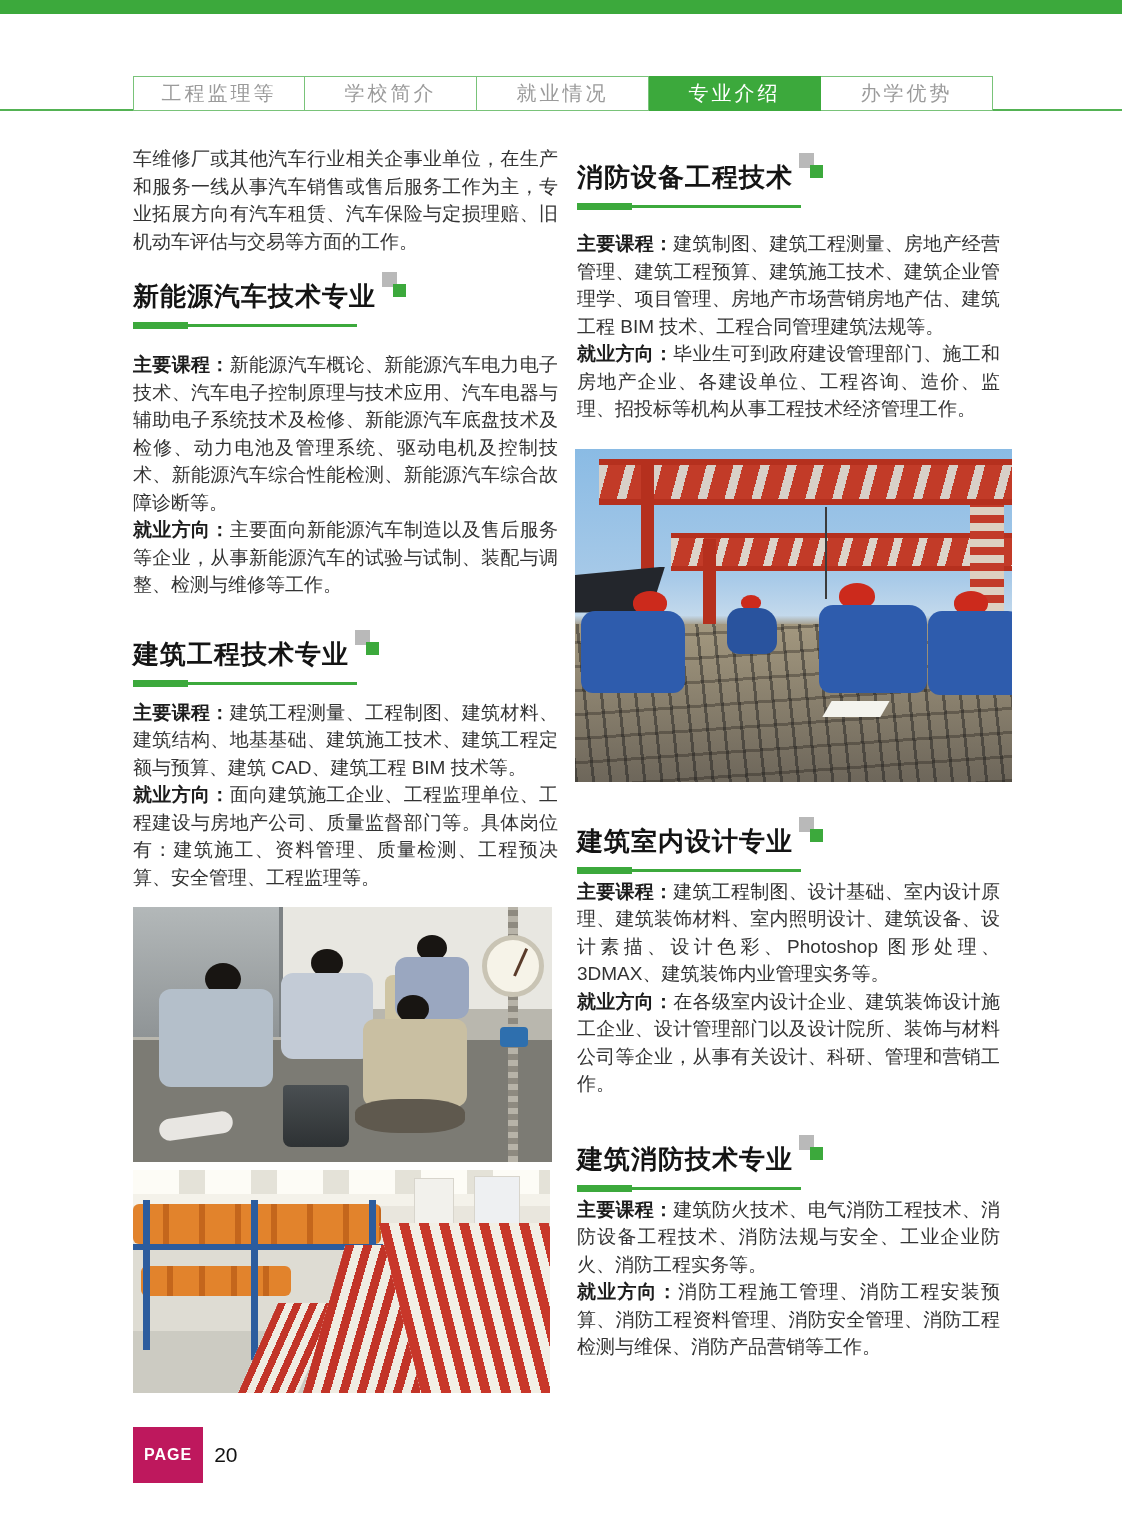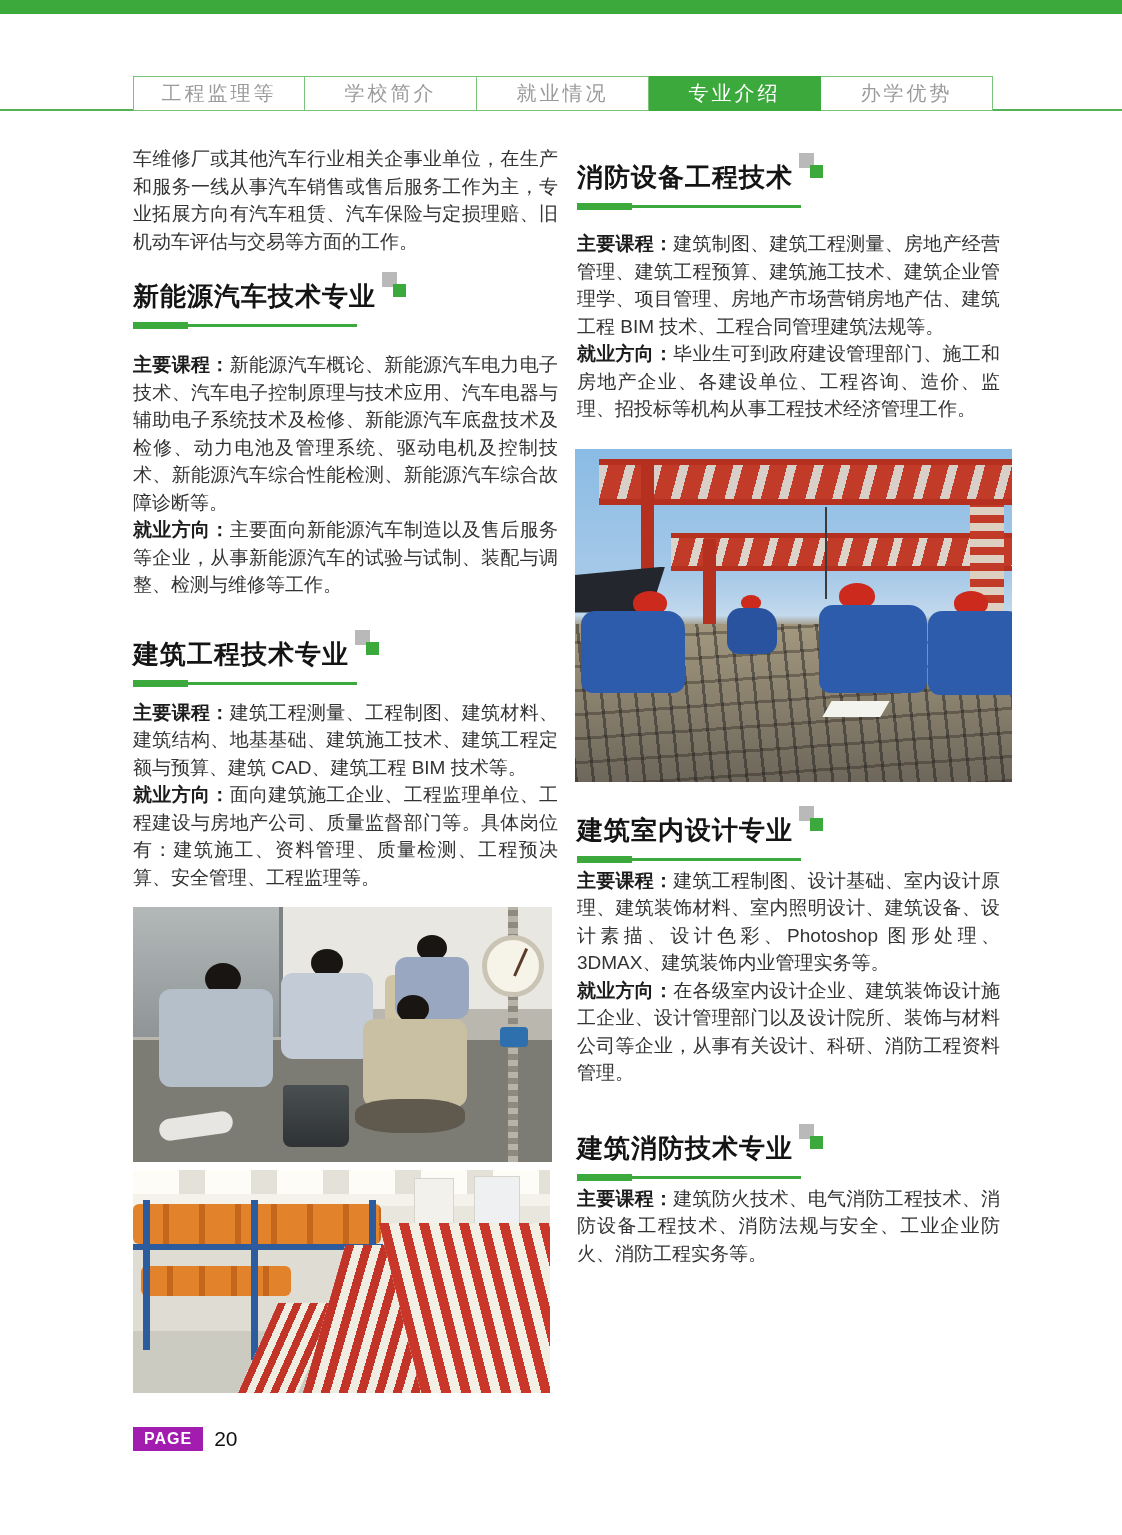"建筑室内设计专业" .mt42 { margin-top: 31px -> 42px }
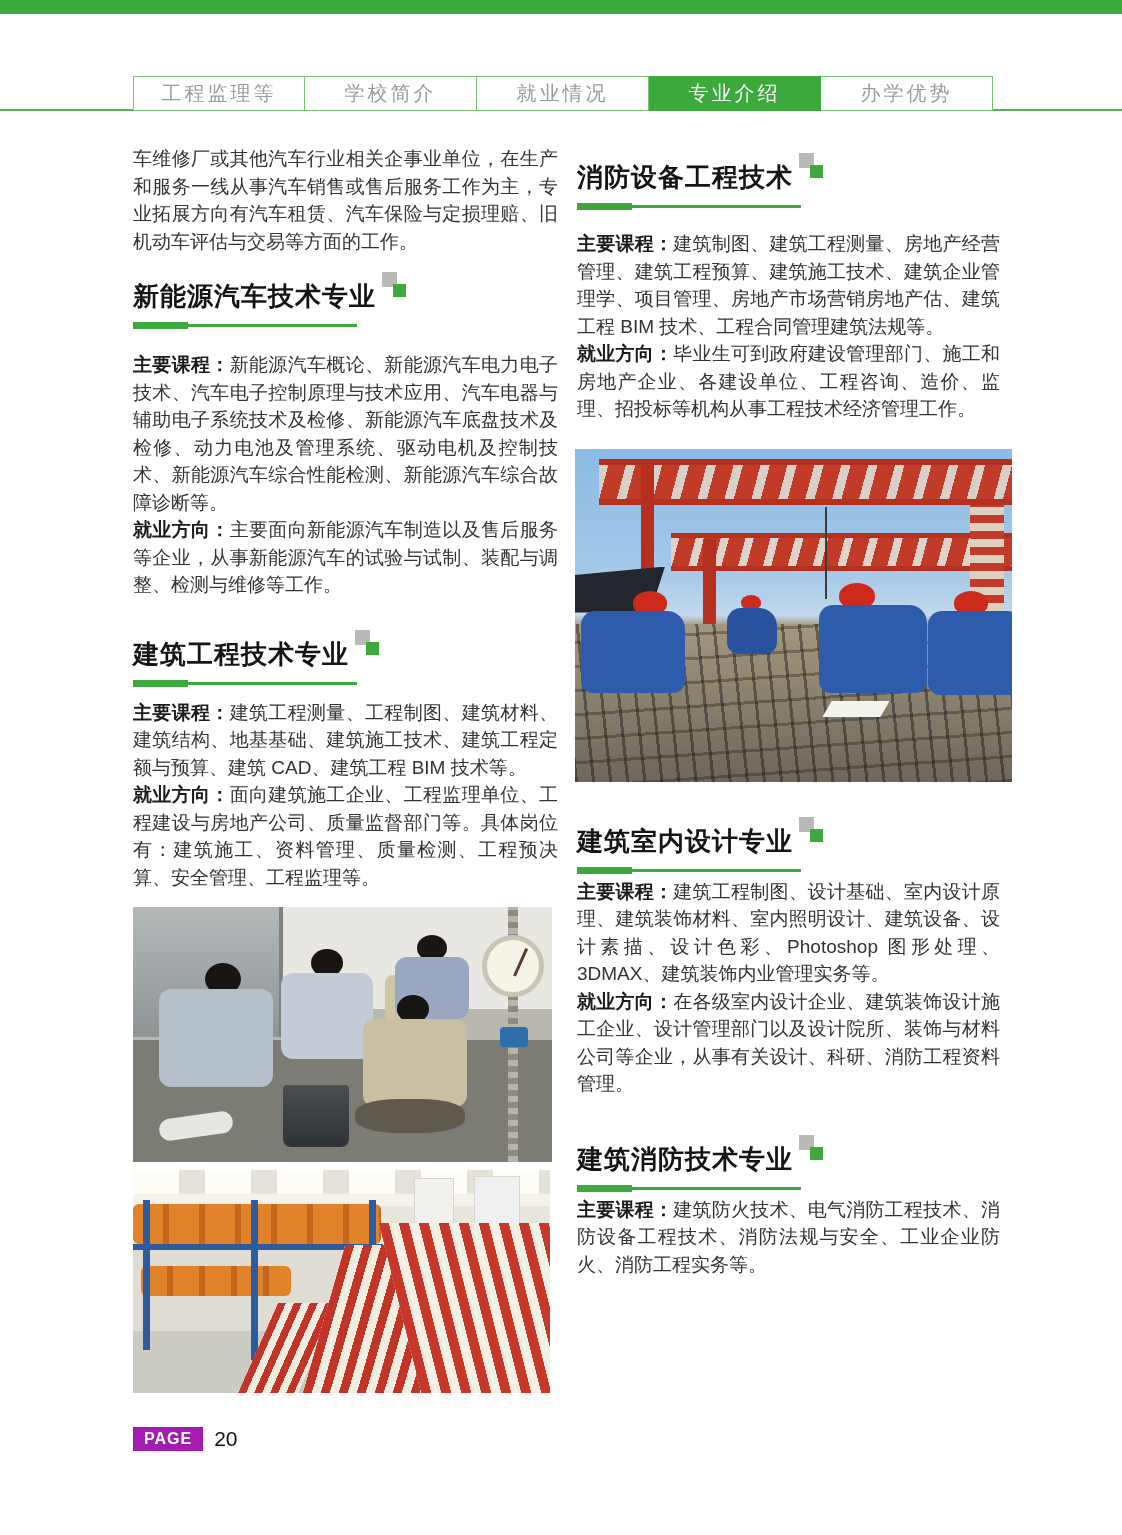"在各级室内设计企业、建筑装饰设计施工企业、设计管理部门以及设计院所、装饰与材料公" span { text: 消防工程资料管理 -> 管理和营销工作 }
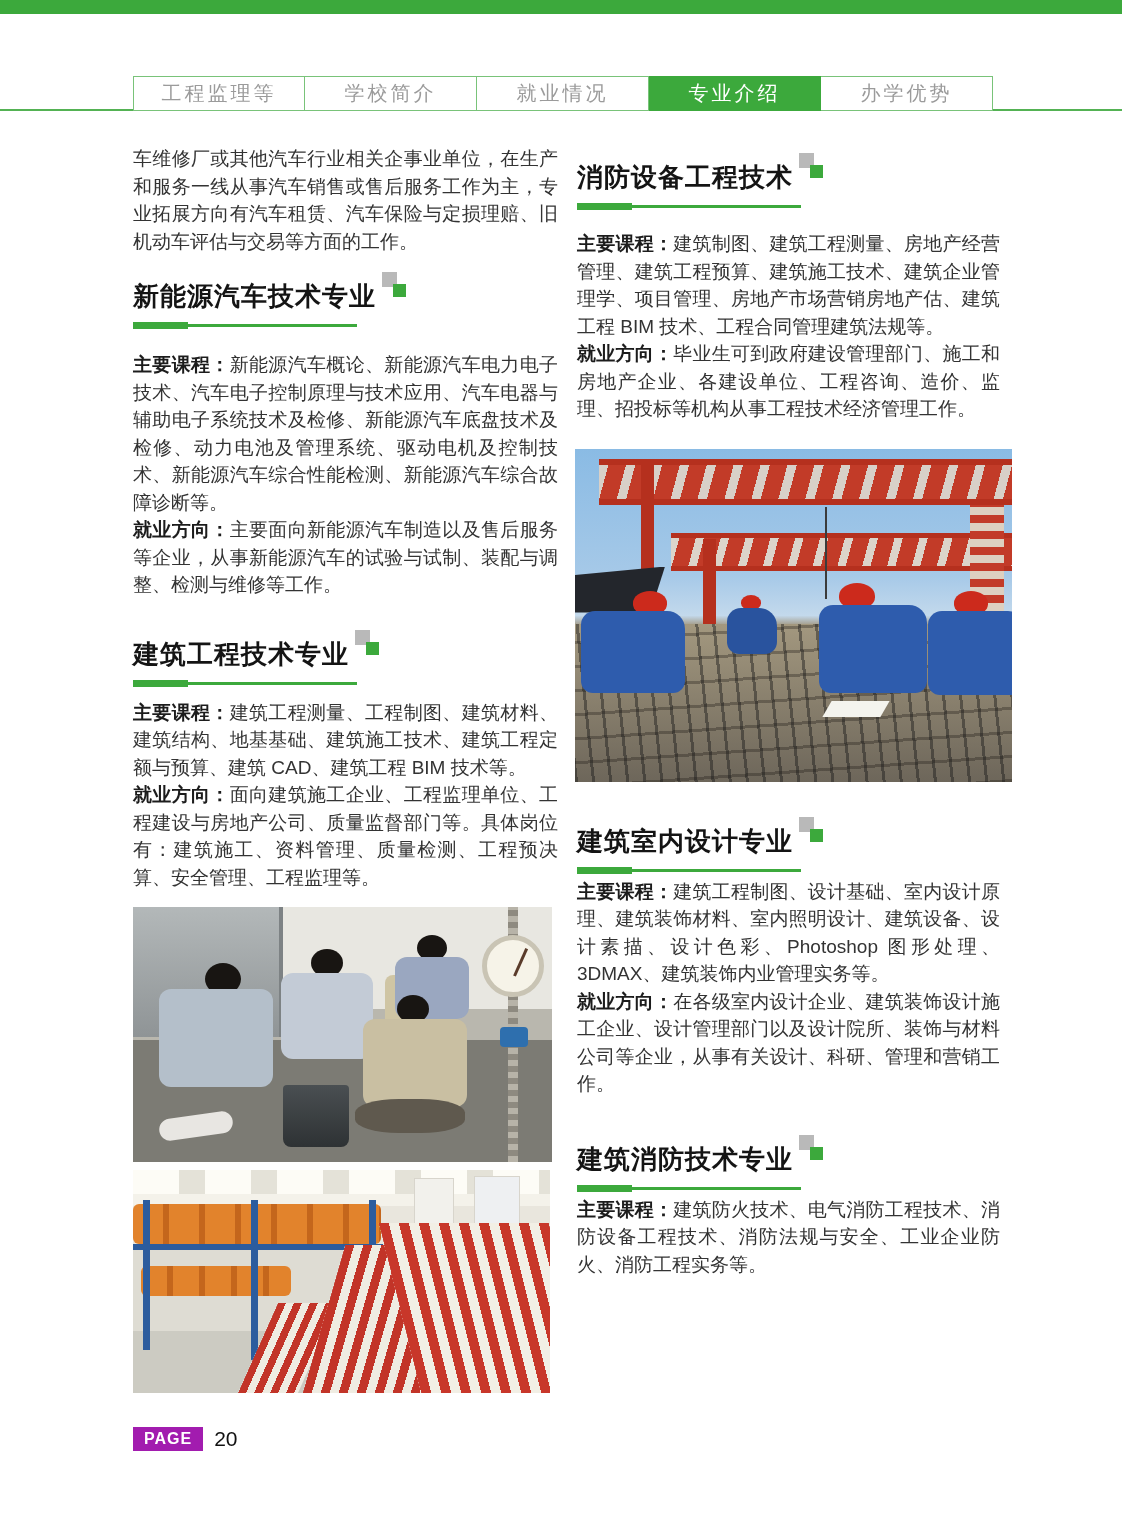"就业方向：消防工程施工管理、消防工程安装预算、消防工程资料管理、消防安全管理、消" p.para { html: none -> <p><b>就业方向：</b><span>消防工程施工管理、消防工程安装预算、消防工程资料管理、消防安全管理、消防工程检测与维保、消防产品营销等工作。</span></p> }
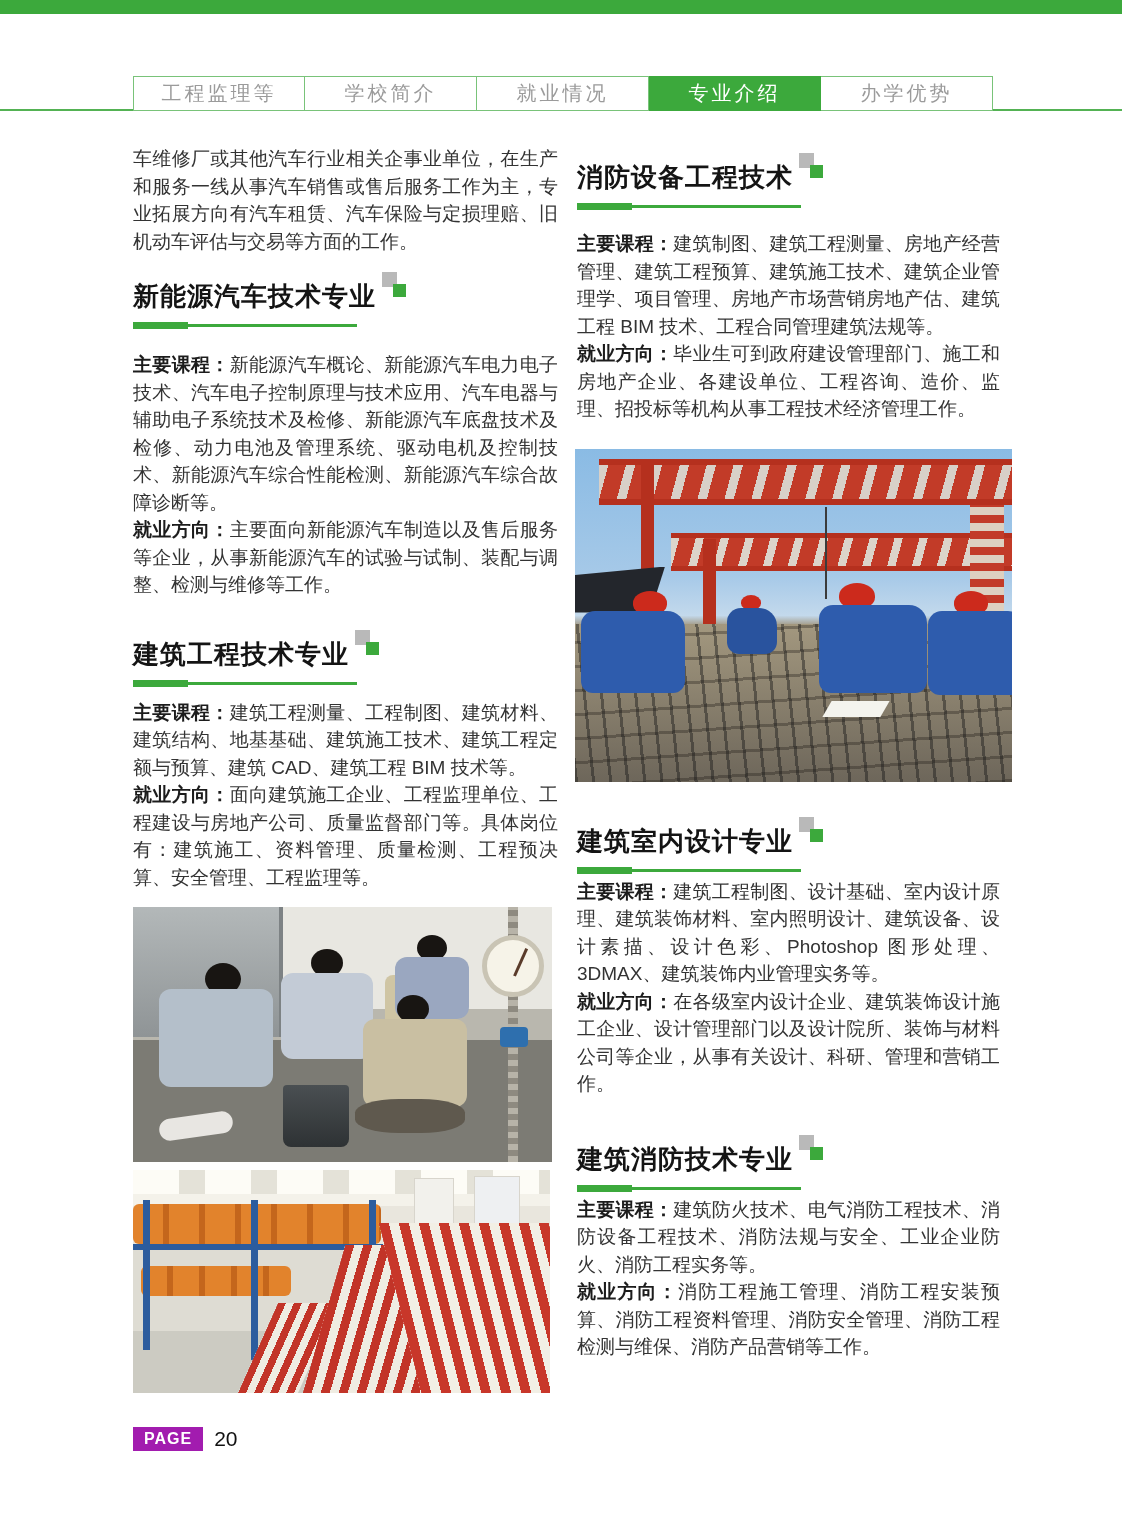"PAGE" .page-badge { background: #a21caf -> #be185d; padding: 3px 11px -> 19px 11px }
